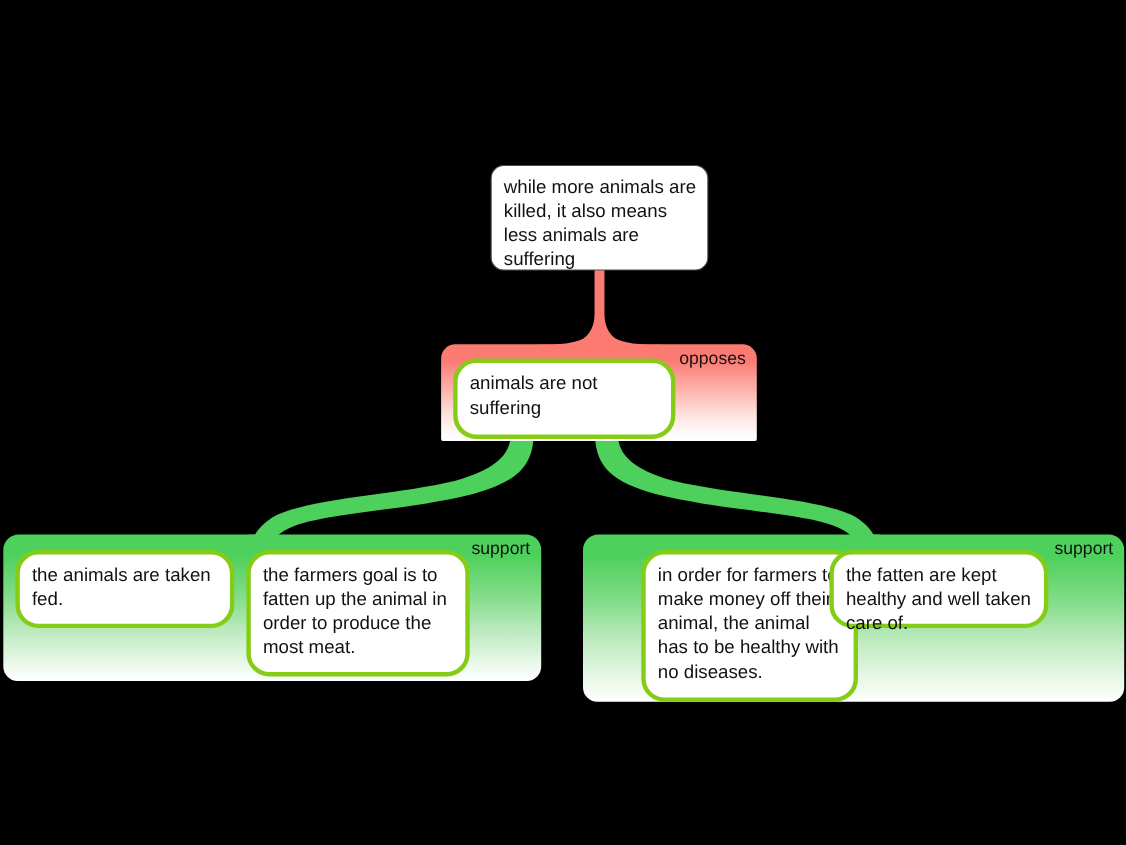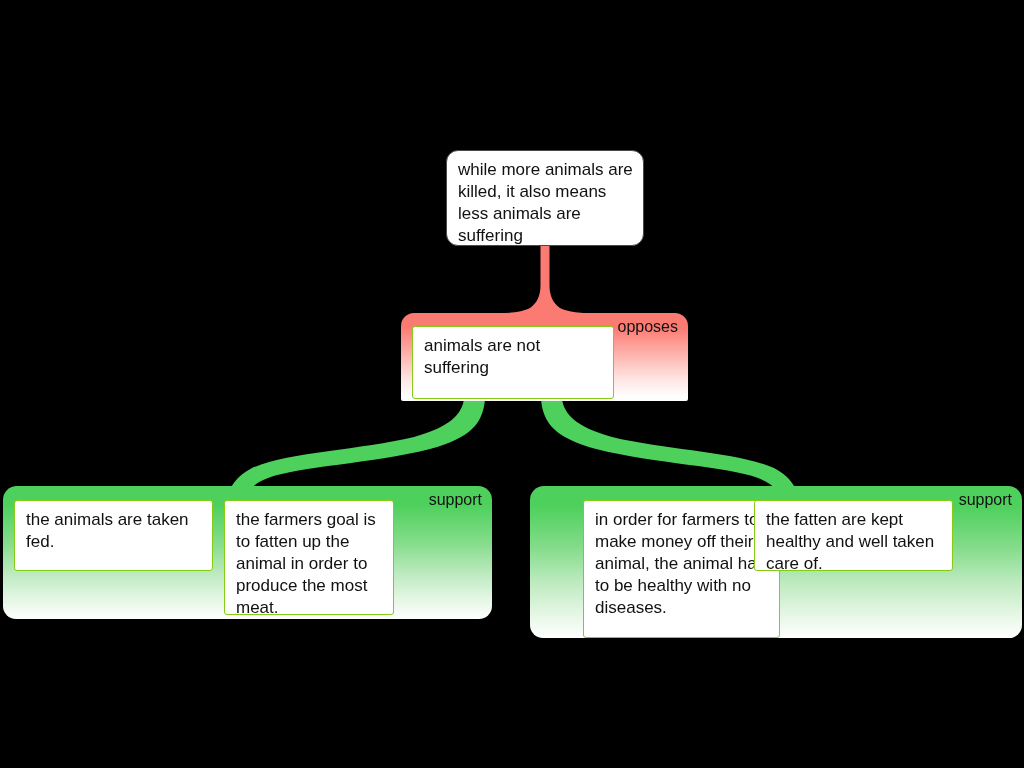"animals are not suffering" .claim-card { border: 1px solid #84cc16 -> 4px solid #84cc16; border-radius: 3px -> 21px }
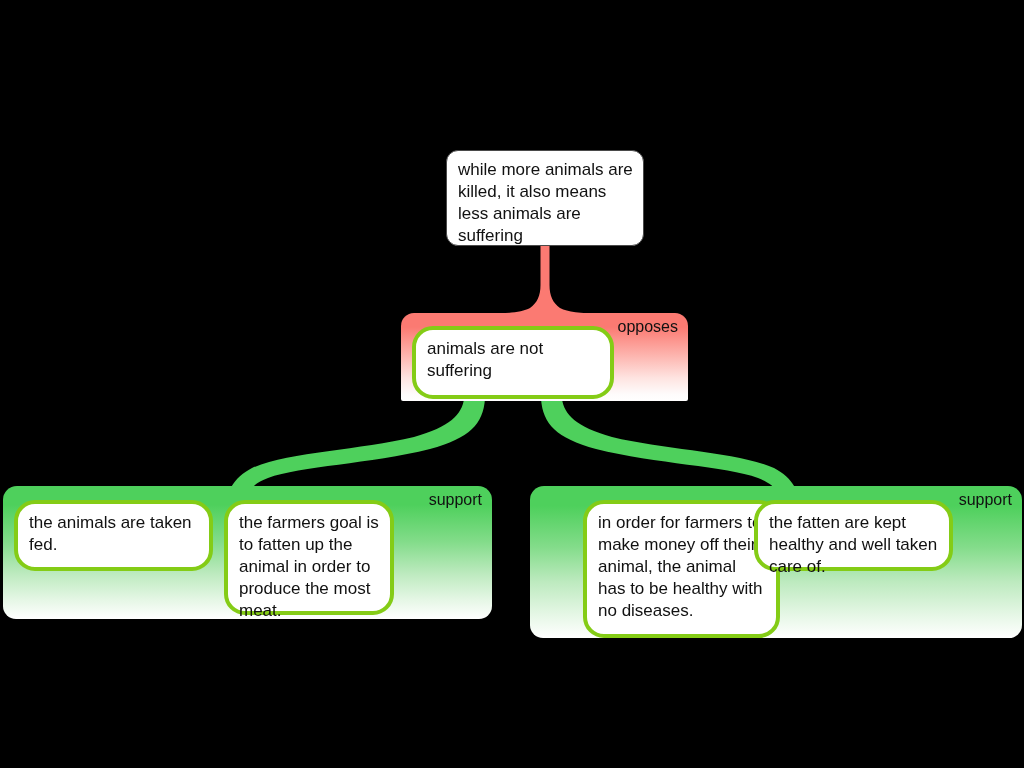"the farmers goal is to" #reason-l2 { width: 170px -> 203px }
